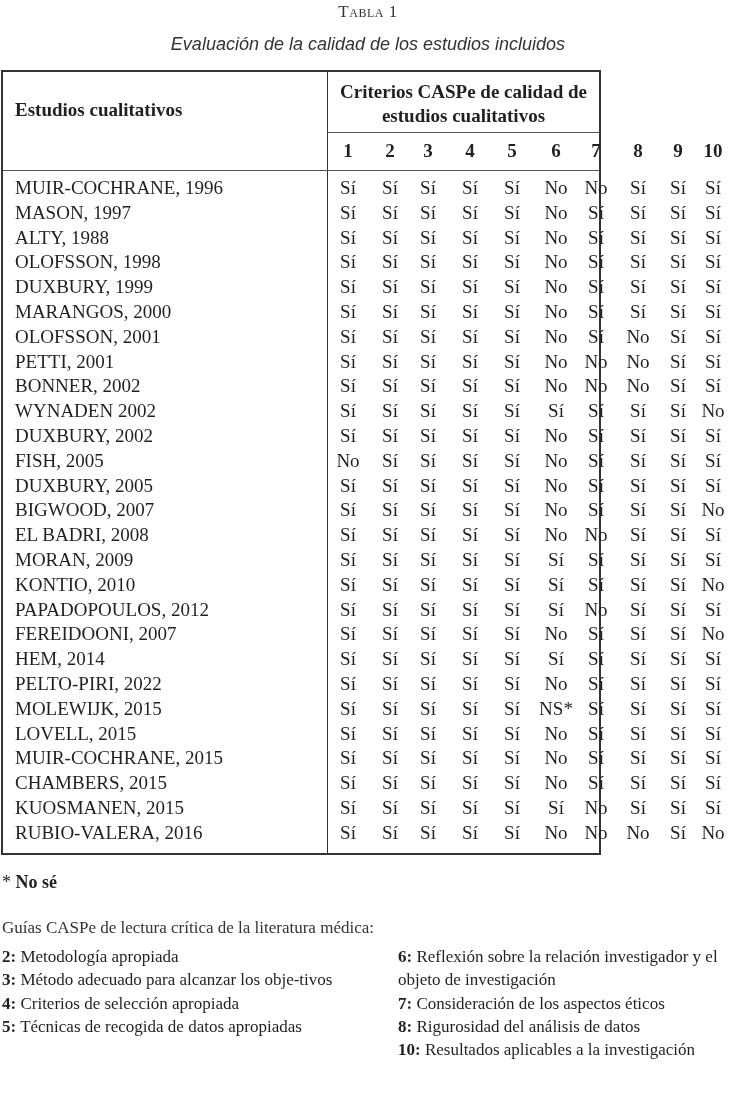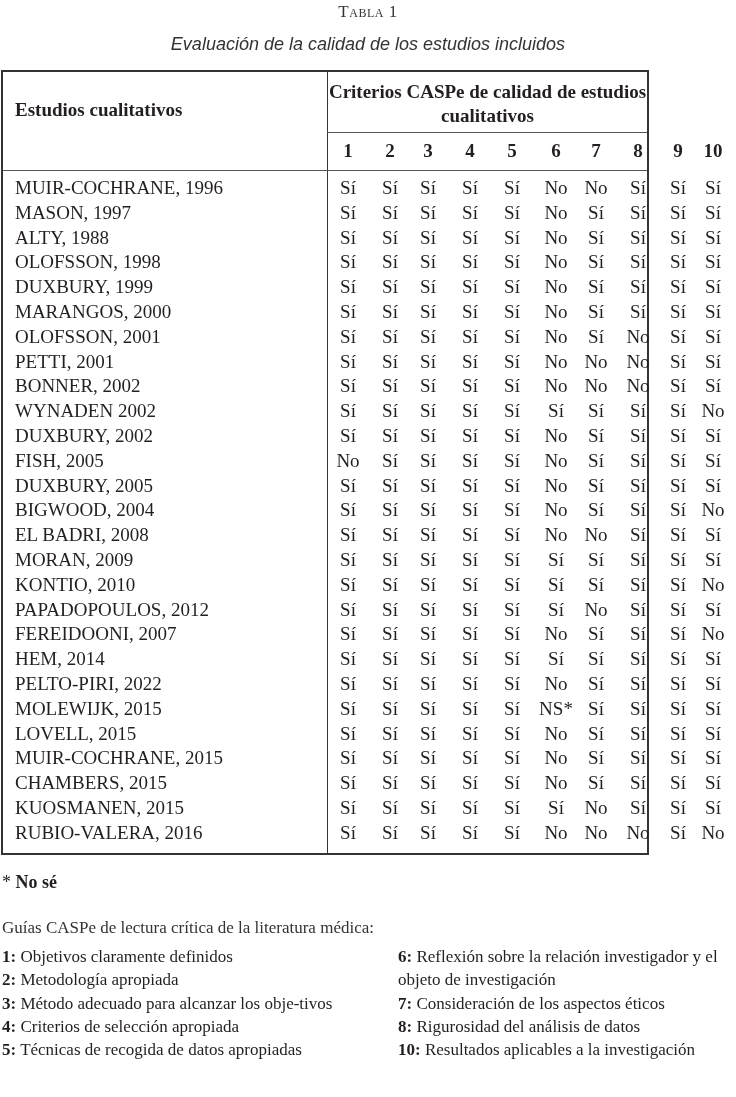"Estudios cualitativos" .table-box { width: 648px -> 600px }
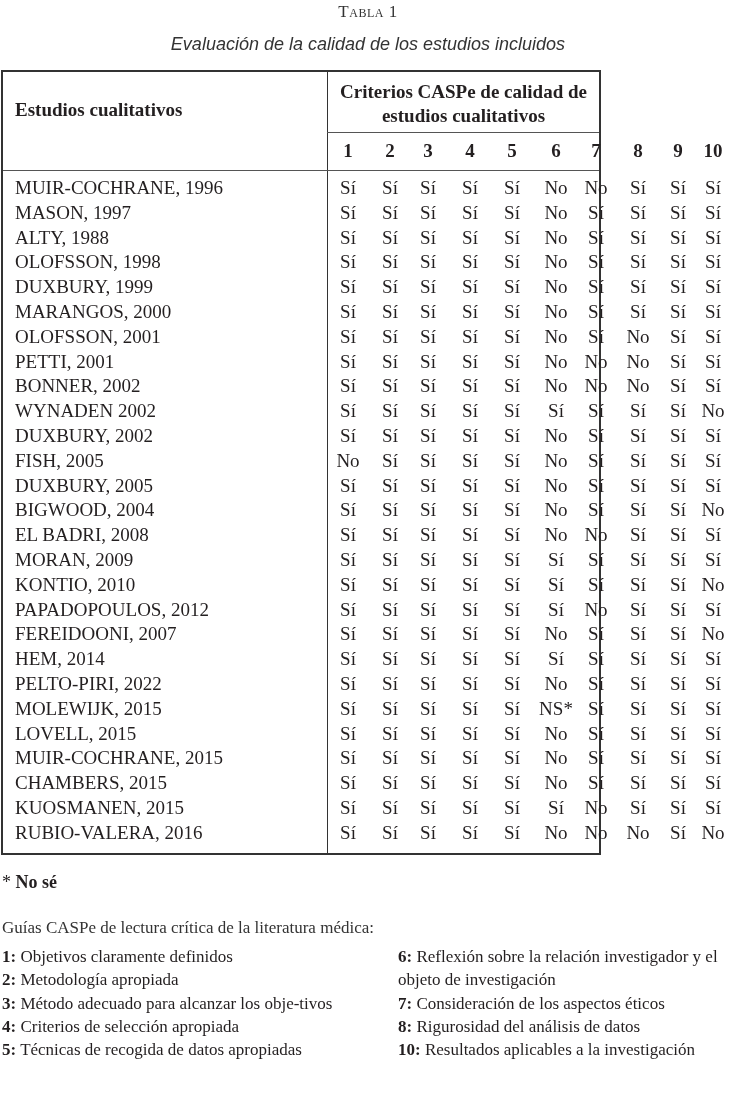"BIGWOOD, 2004" span.row-name { text: 2004 -> 2007 }
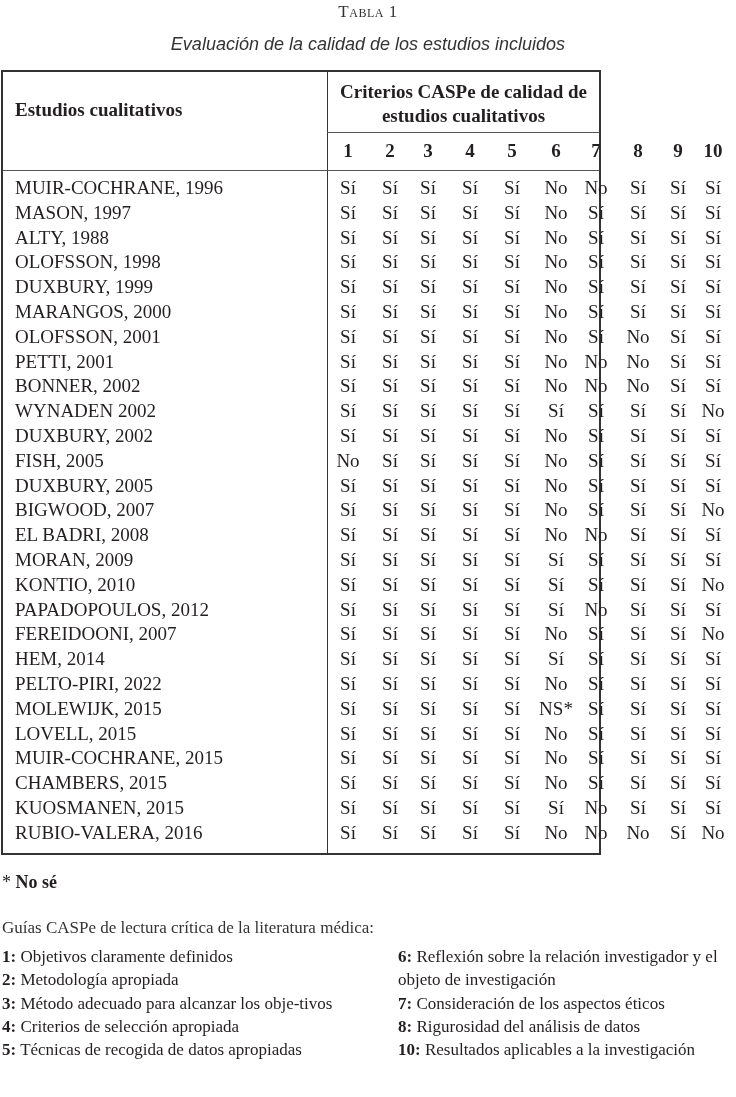"1: Objetivos claramente definidos" div.legend-item { html: <div><b>1:</b> <span>Objetivos claramente definidos</span></div> -> none }
